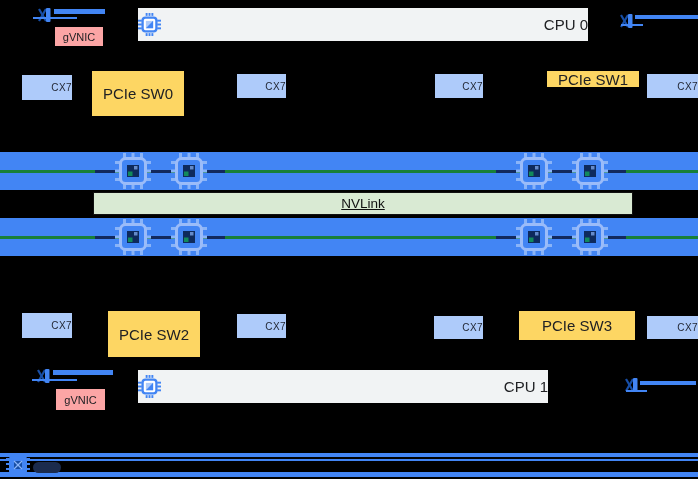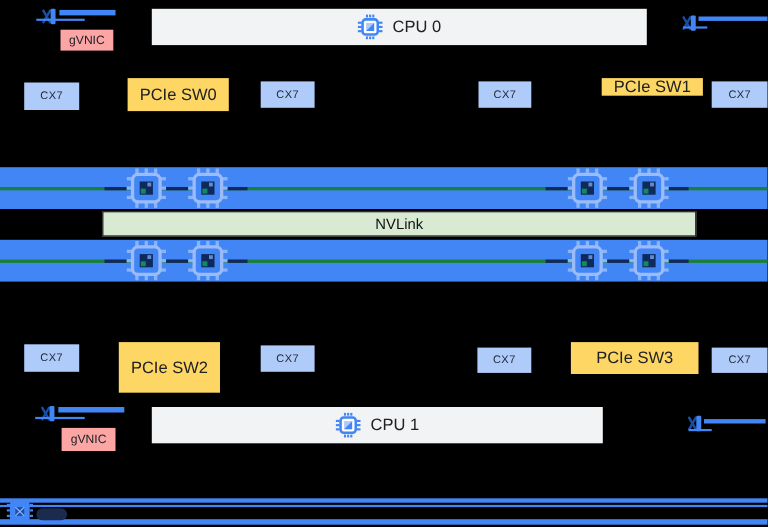"CPU 0" .cpu-box { justify-content: none -> space-between }
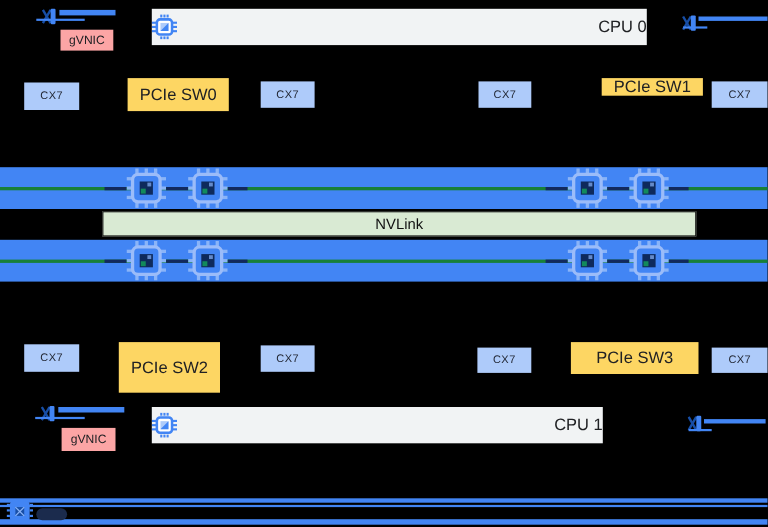"CX7" .cx7-box { justify-content: none -> flex-end }
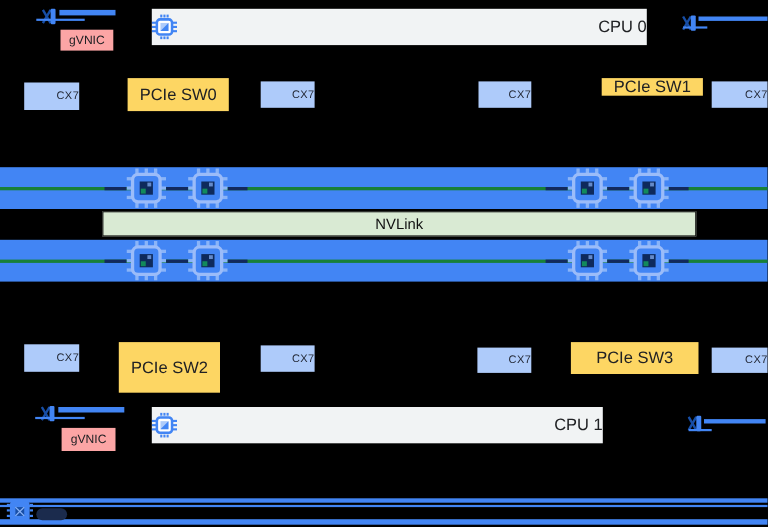"PCIe SW0" div.abs { height: 30px -> 45px; left: 116px -> 92px }
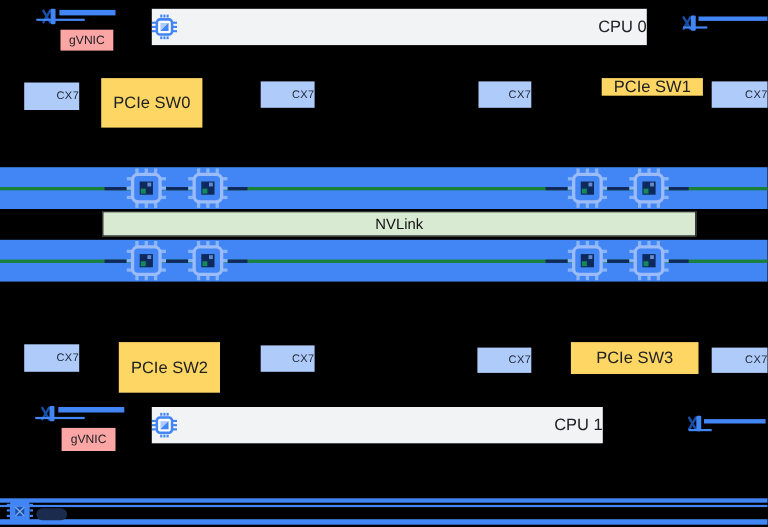"NVLink" .nvlink-box { text-decoration: none -> underline }
